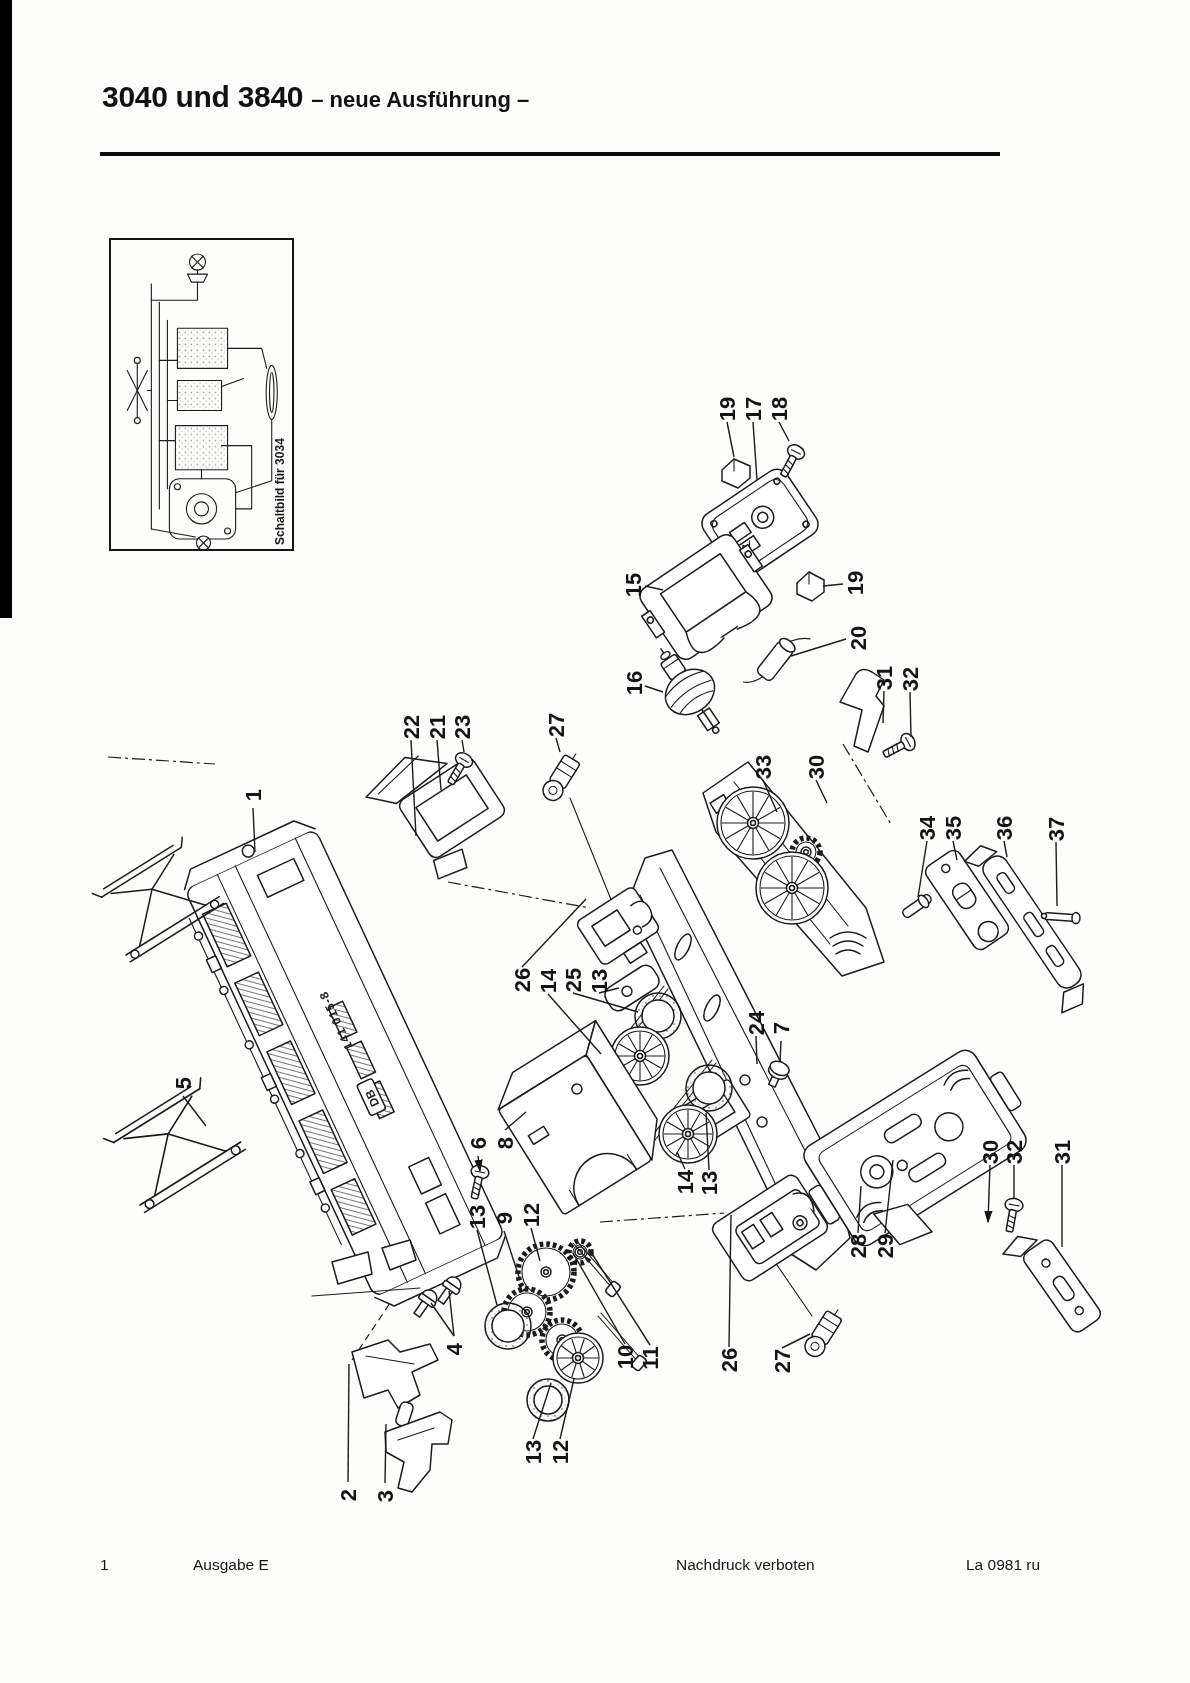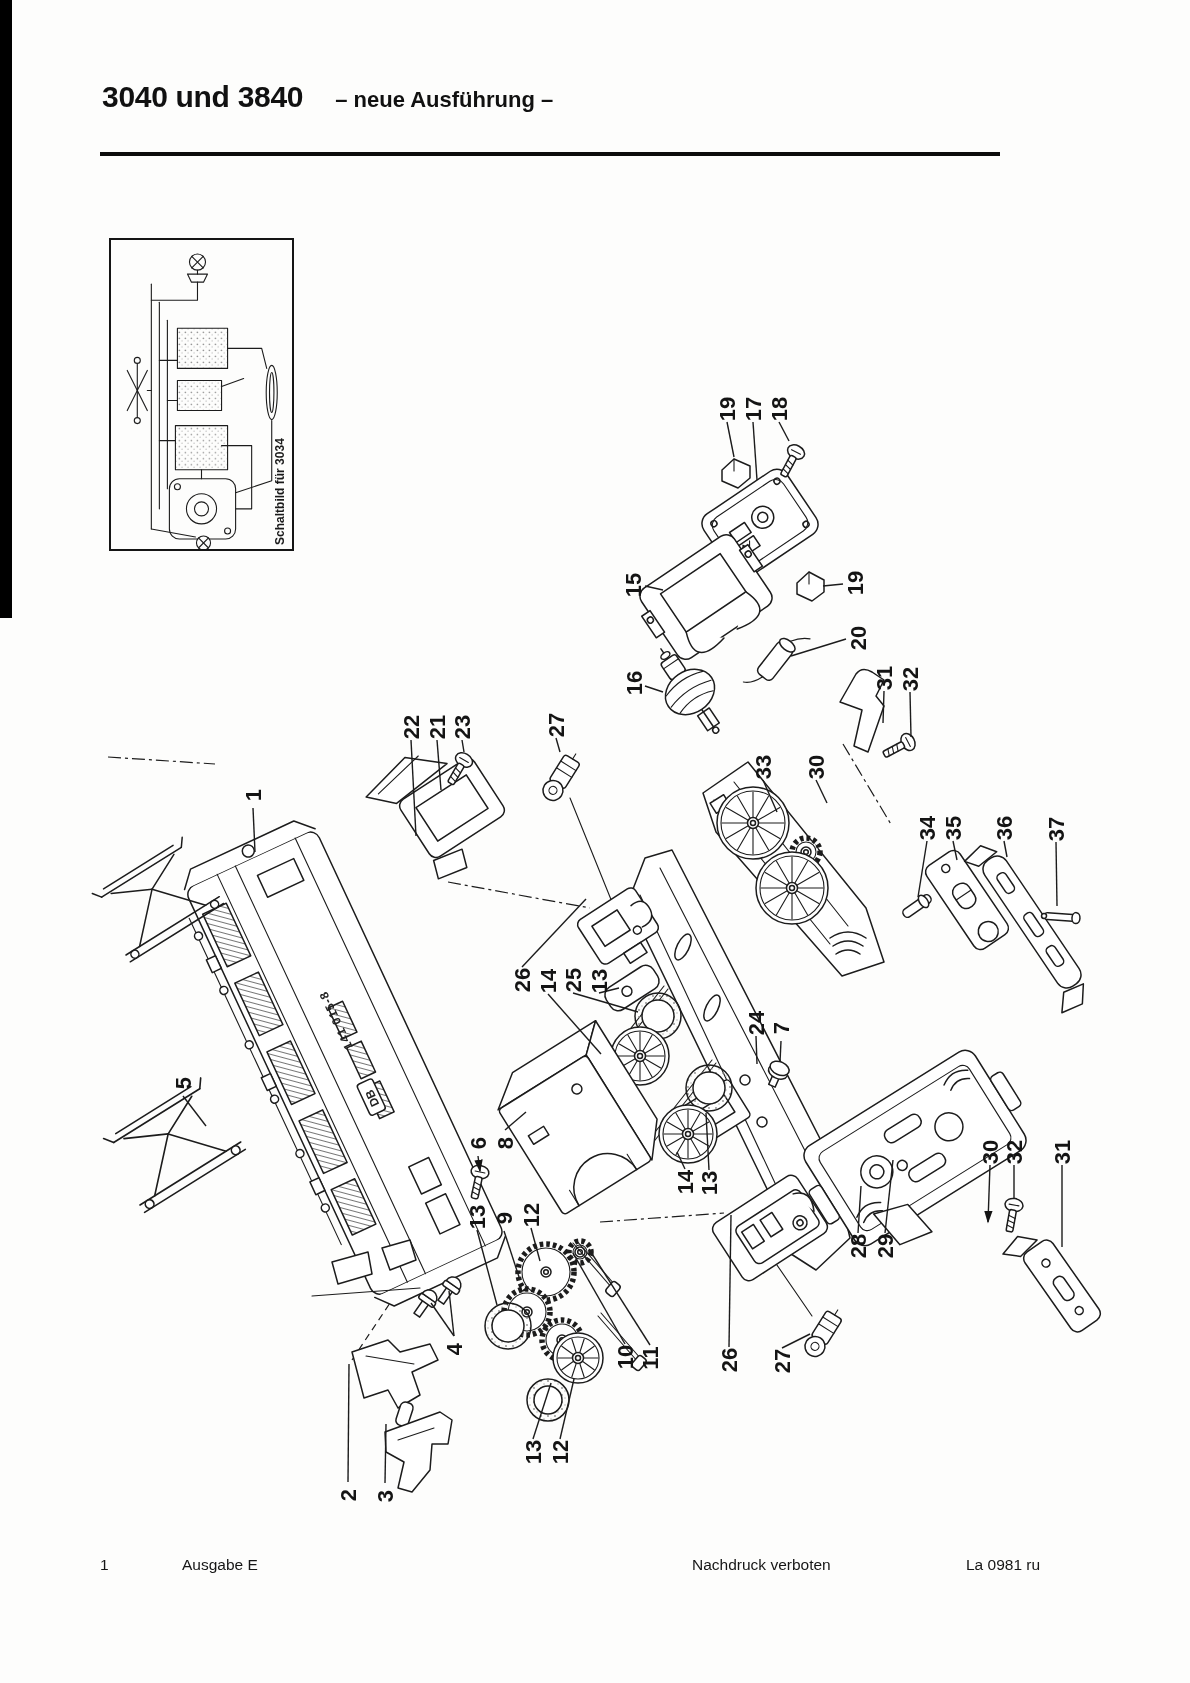"– neue Ausführung –" .title-suffix { margin-left: 32px -> 8px }
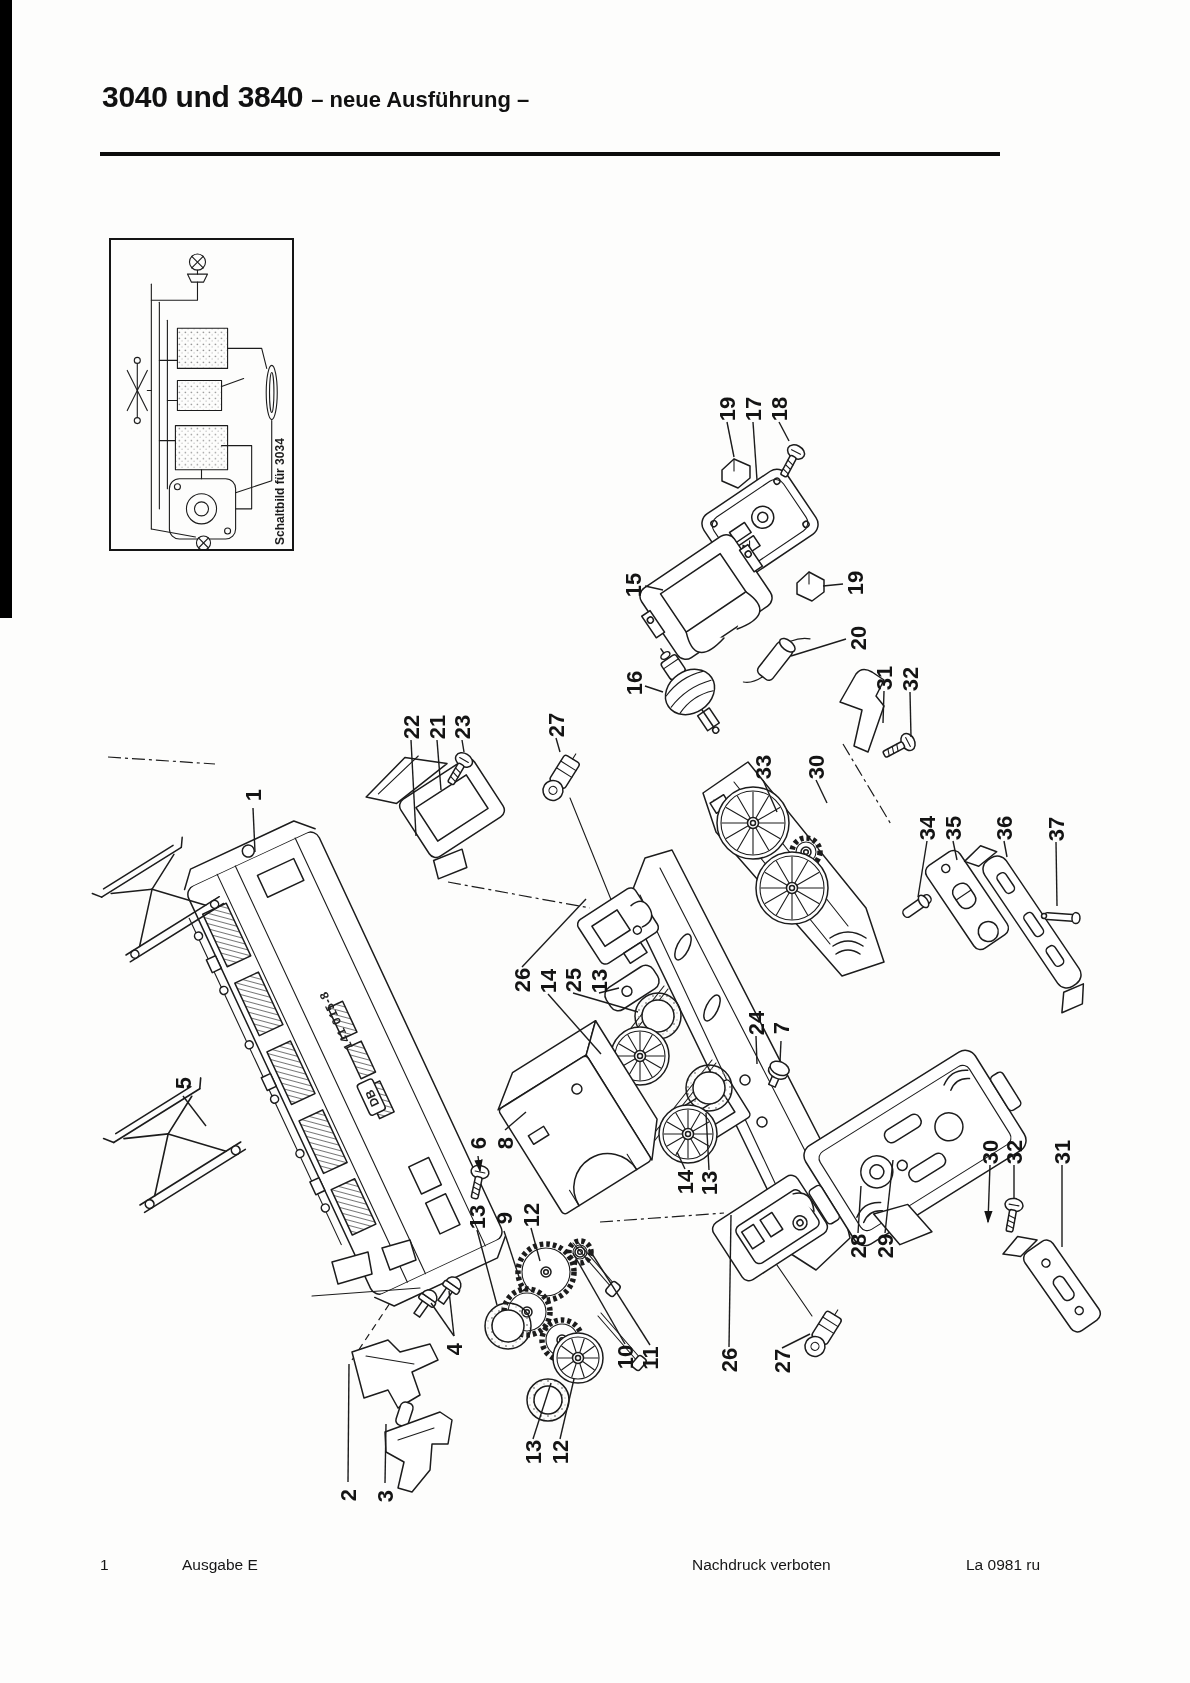"Ausgabe E" .f-edition { left: 182px -> 193px }
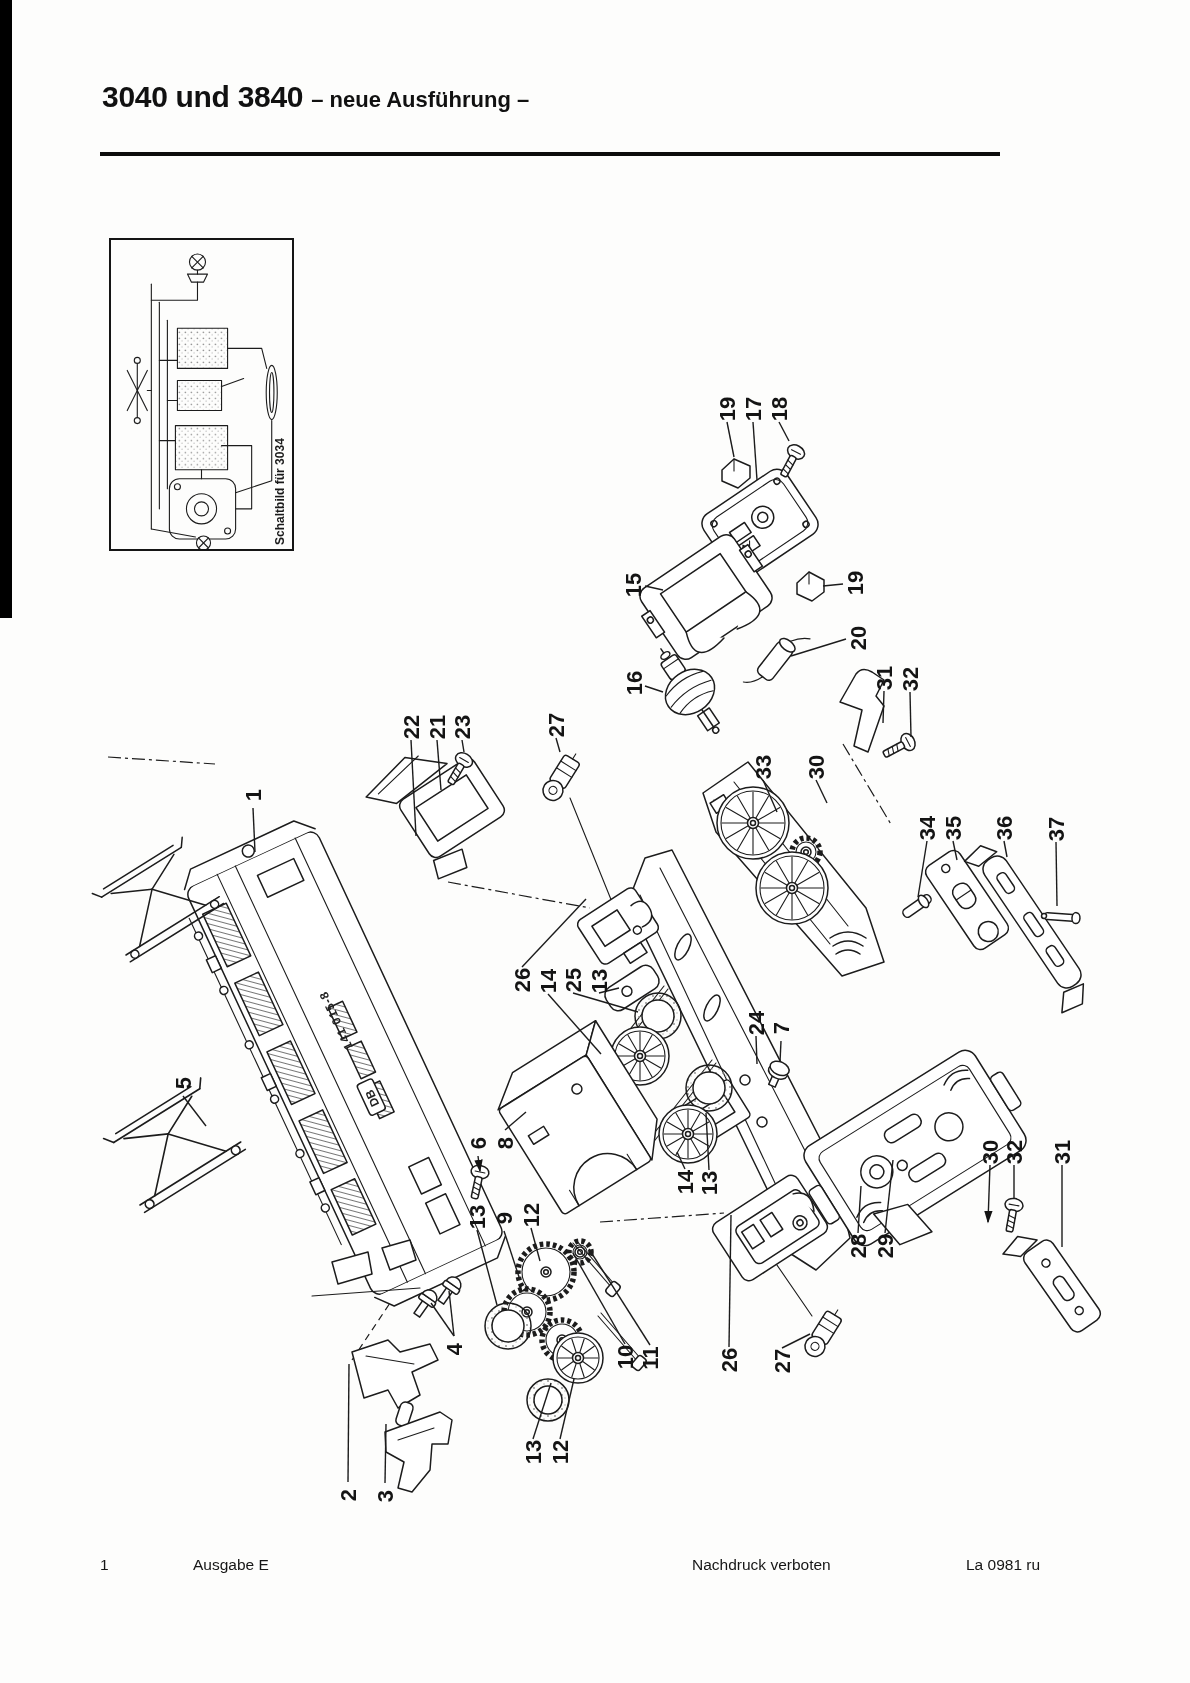"Nachdruck verboten" .f-notice { left: 692px -> 676px }
